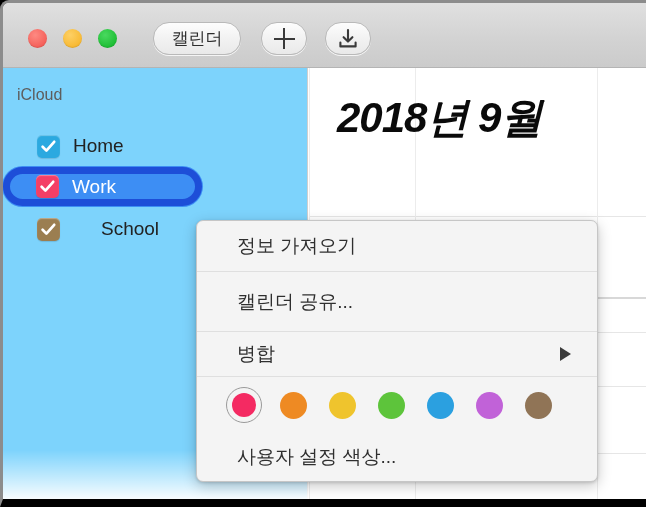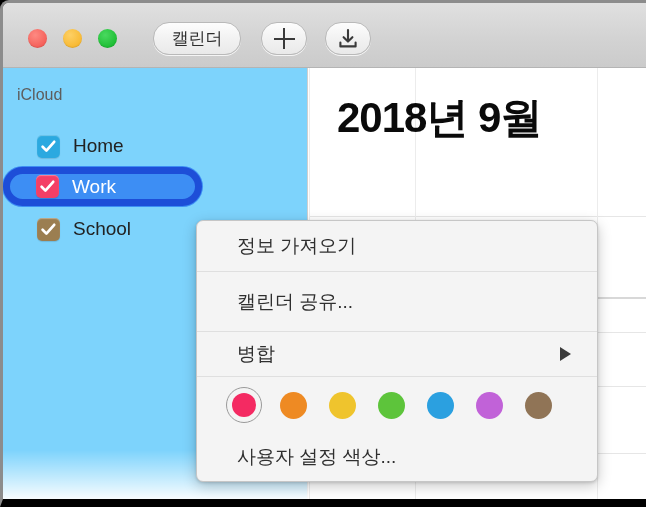"2018년 9월" #month-title { font-style: none -> italic }
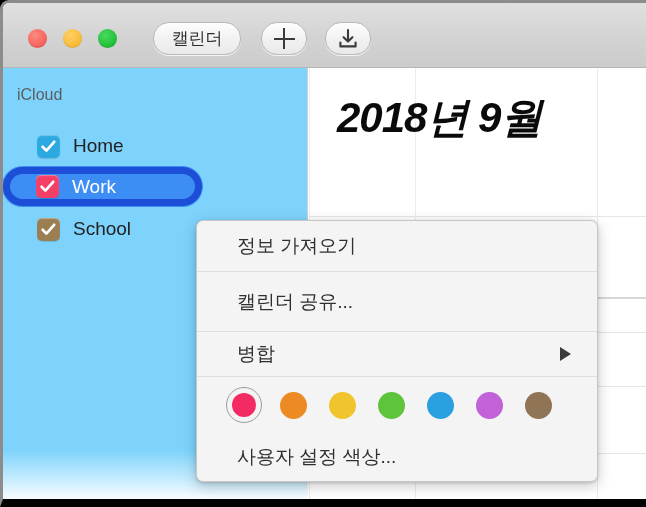"School" #cal-row-2 { gap: none -> 28px }
